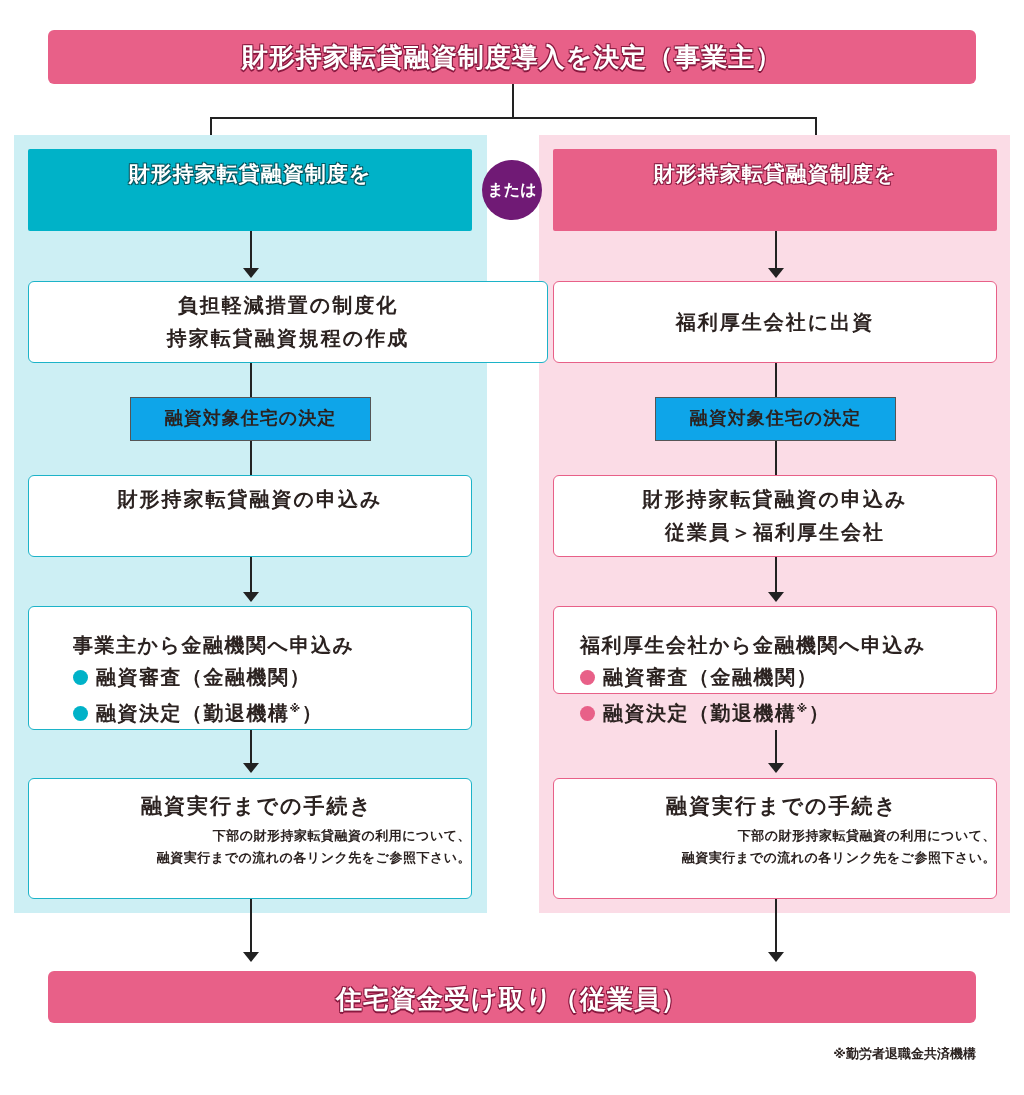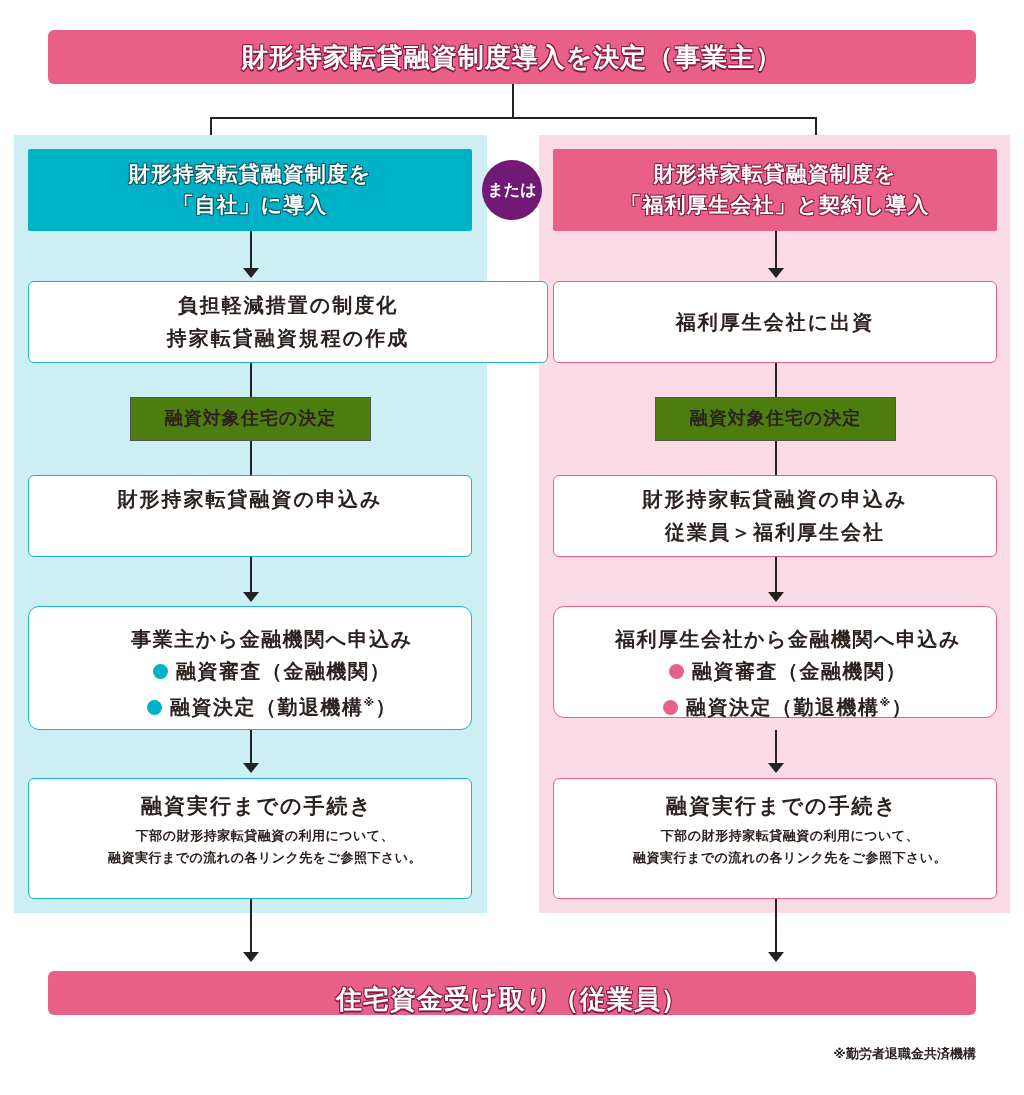"「自社」に導入" div { html: <div>「自社」に導入</div> -> none }
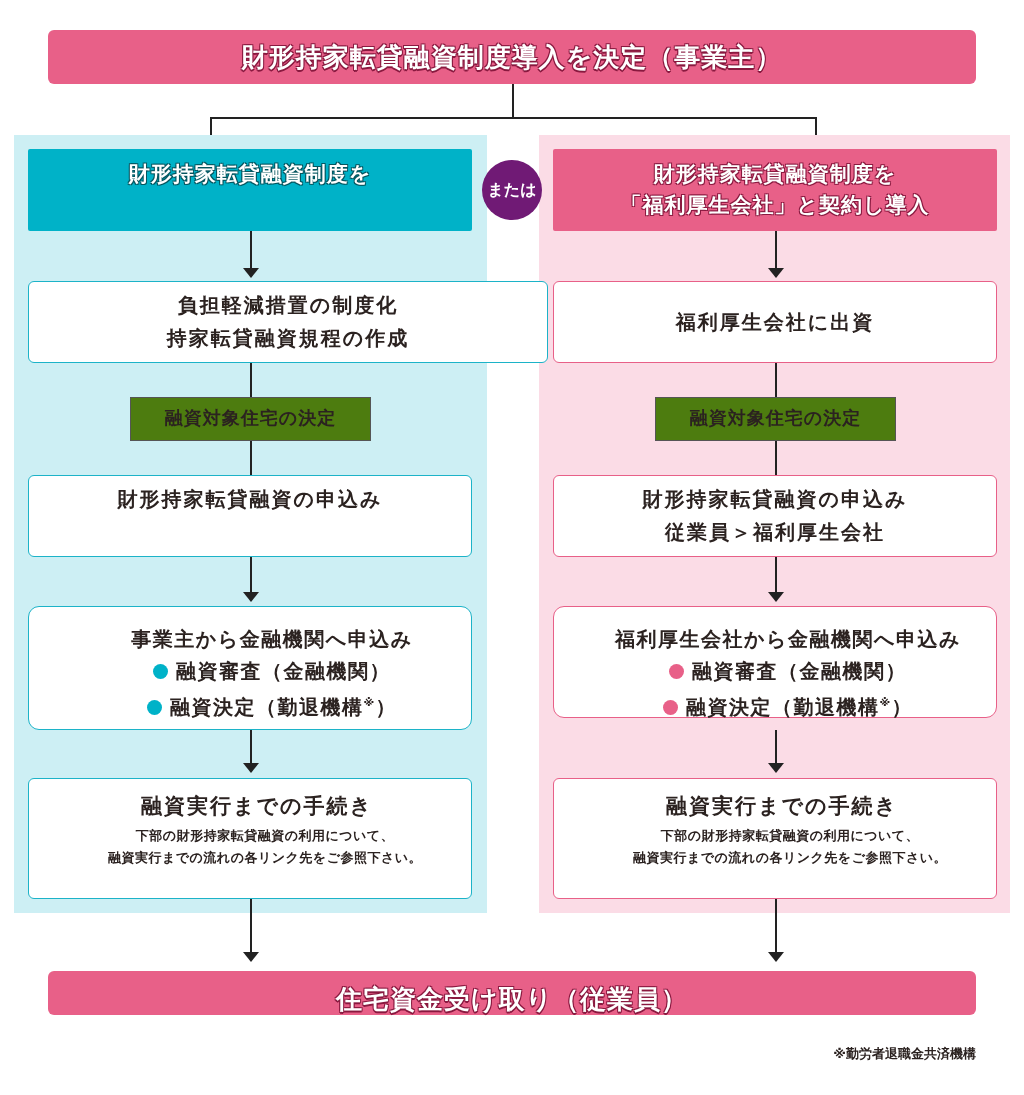"「福利厚生会社」と契約し導入" div { html: <div>「福利厚生会社」と契約し導入</div> -> none }
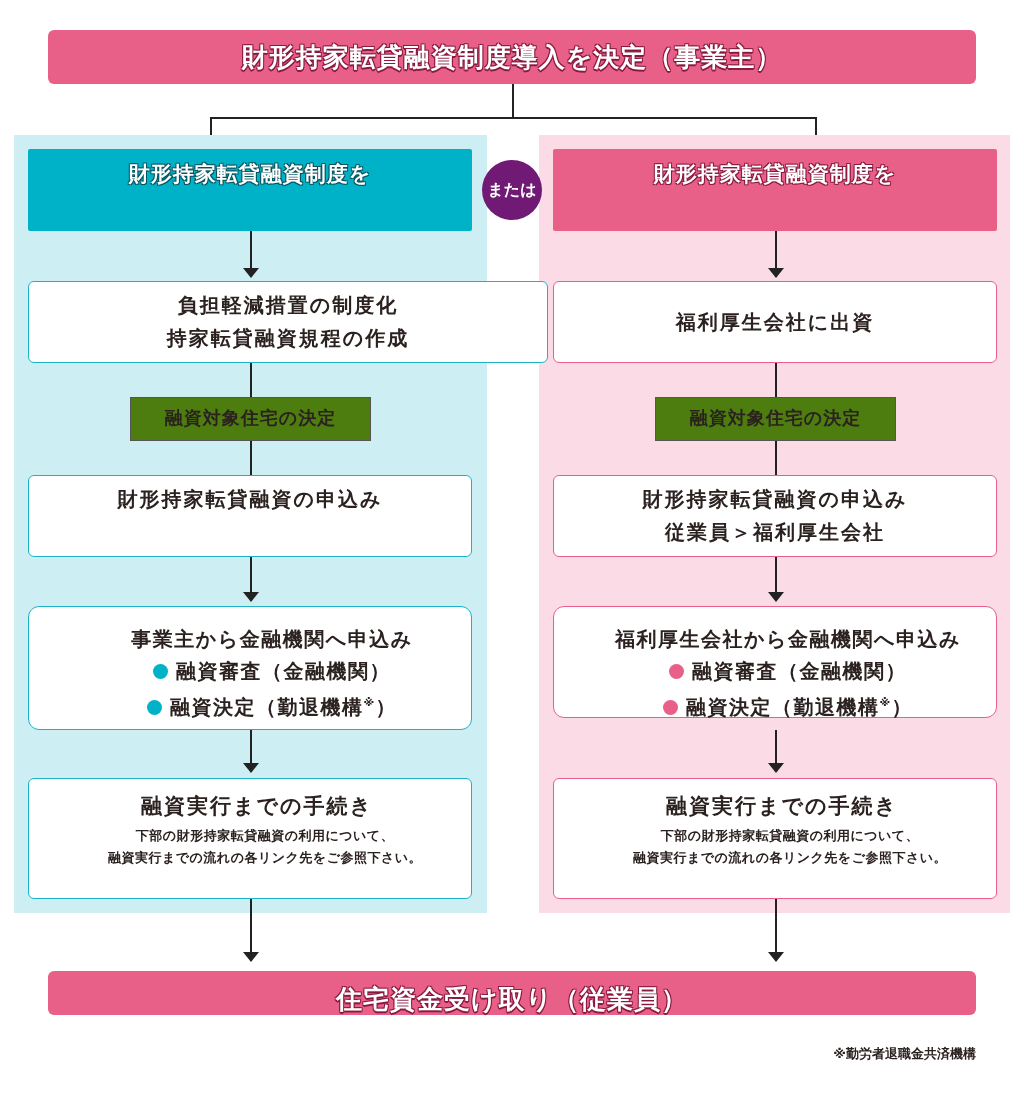"融資対象住宅の決定" .sq { background: #4d7c0f -> #0ea5e9 }
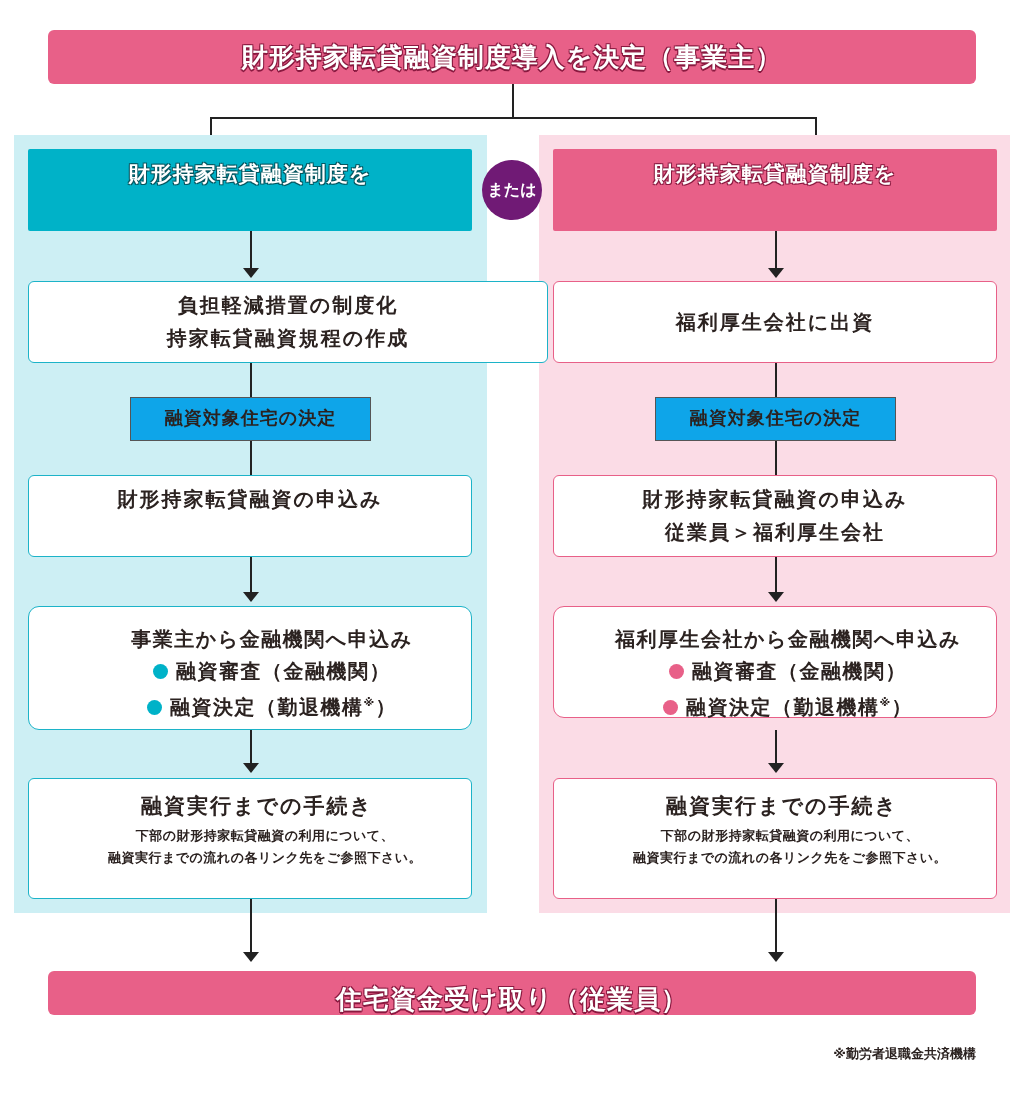"事業主から金融機関へ申込み" .list-box { border-radius: 11px -> none; padding-top: 16px -> 22px; text-align: center -> left }
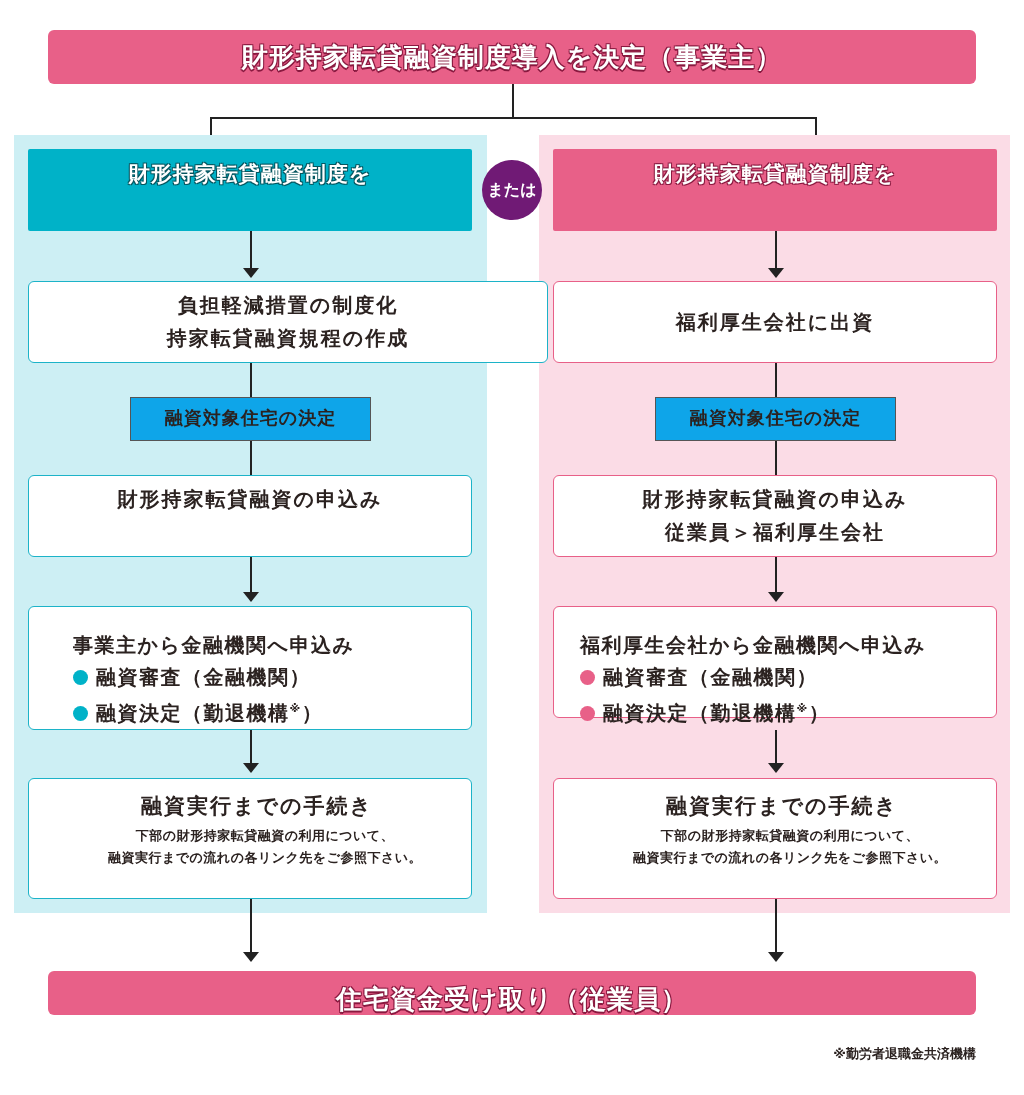"福利厚生会社から金融機関へ申込み" div.abs { height: 112px -> 88px }
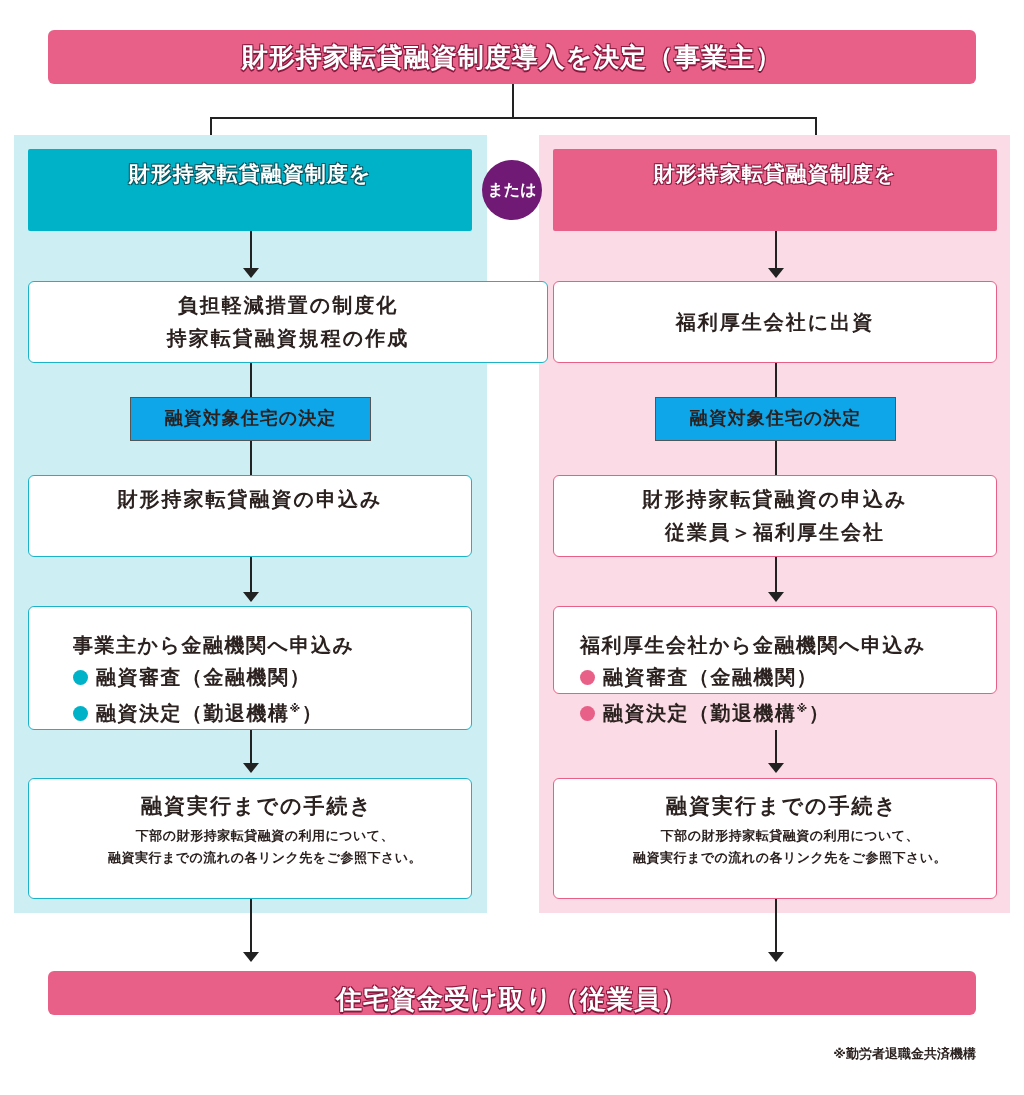"下部の財形持家転貸融資の利用について、" .proc-desc { text-align: center -> right }
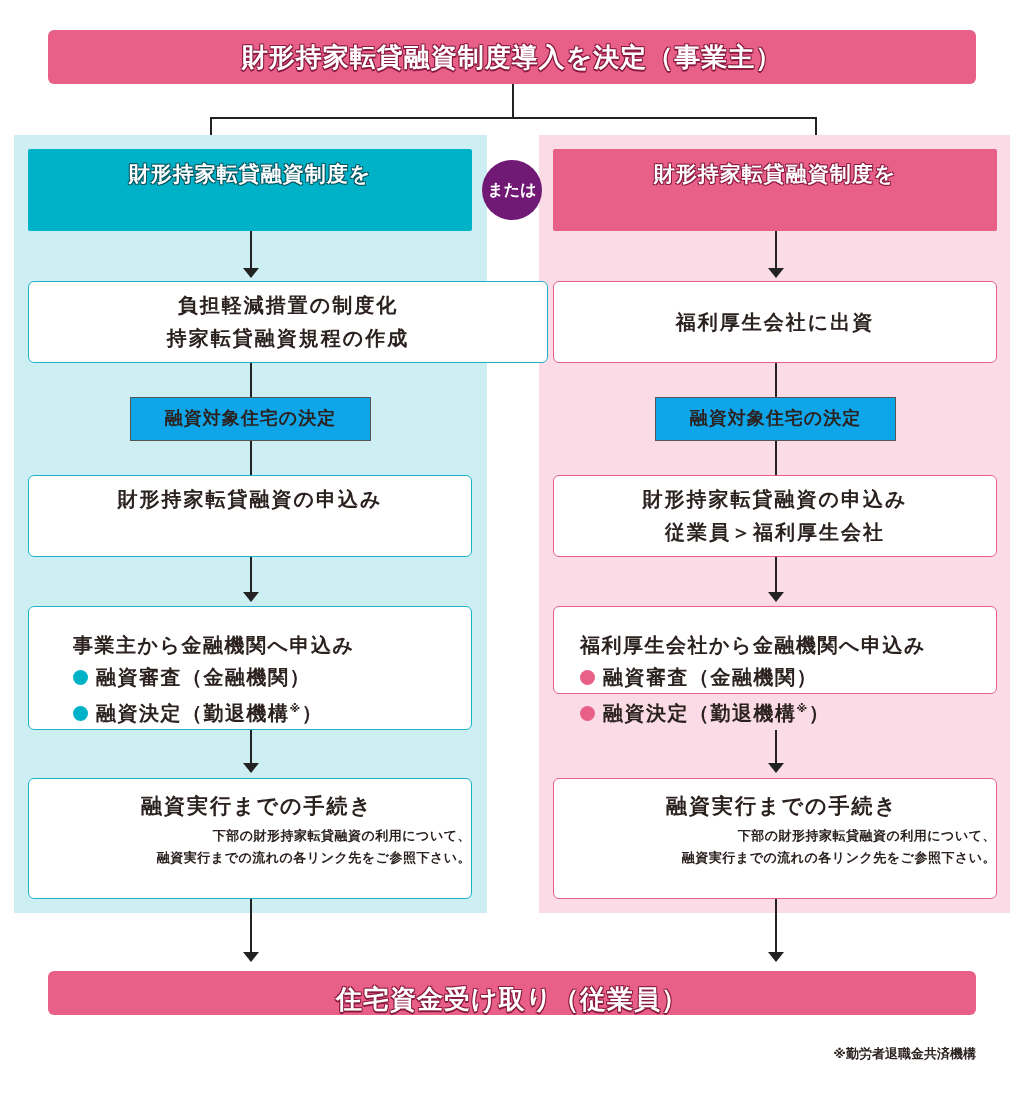"住宅資金受け取り（従業員）" .bottom-banner { height: 44px -> 52px }
